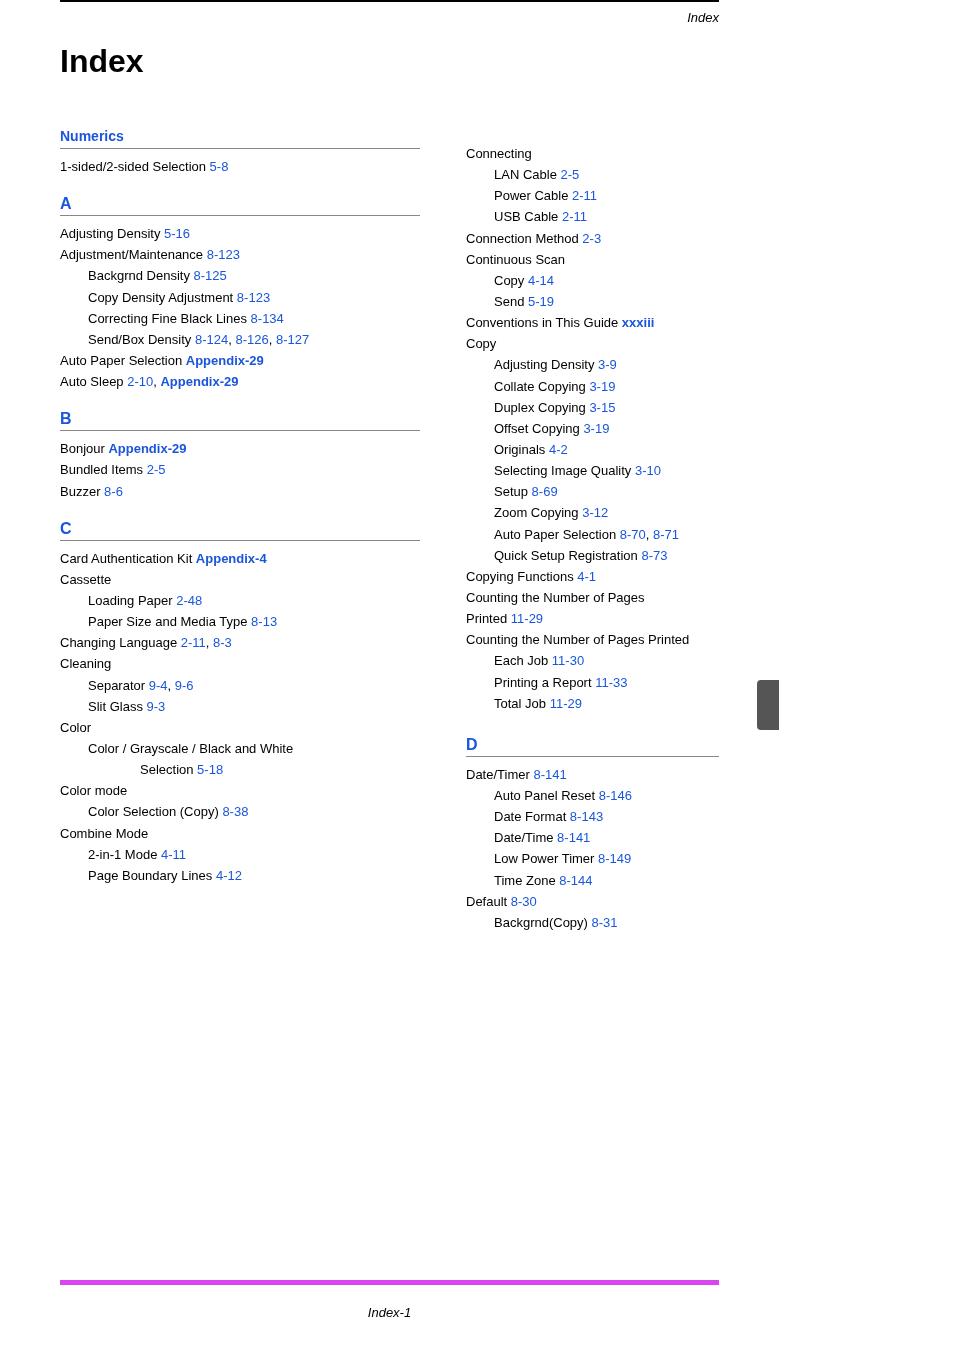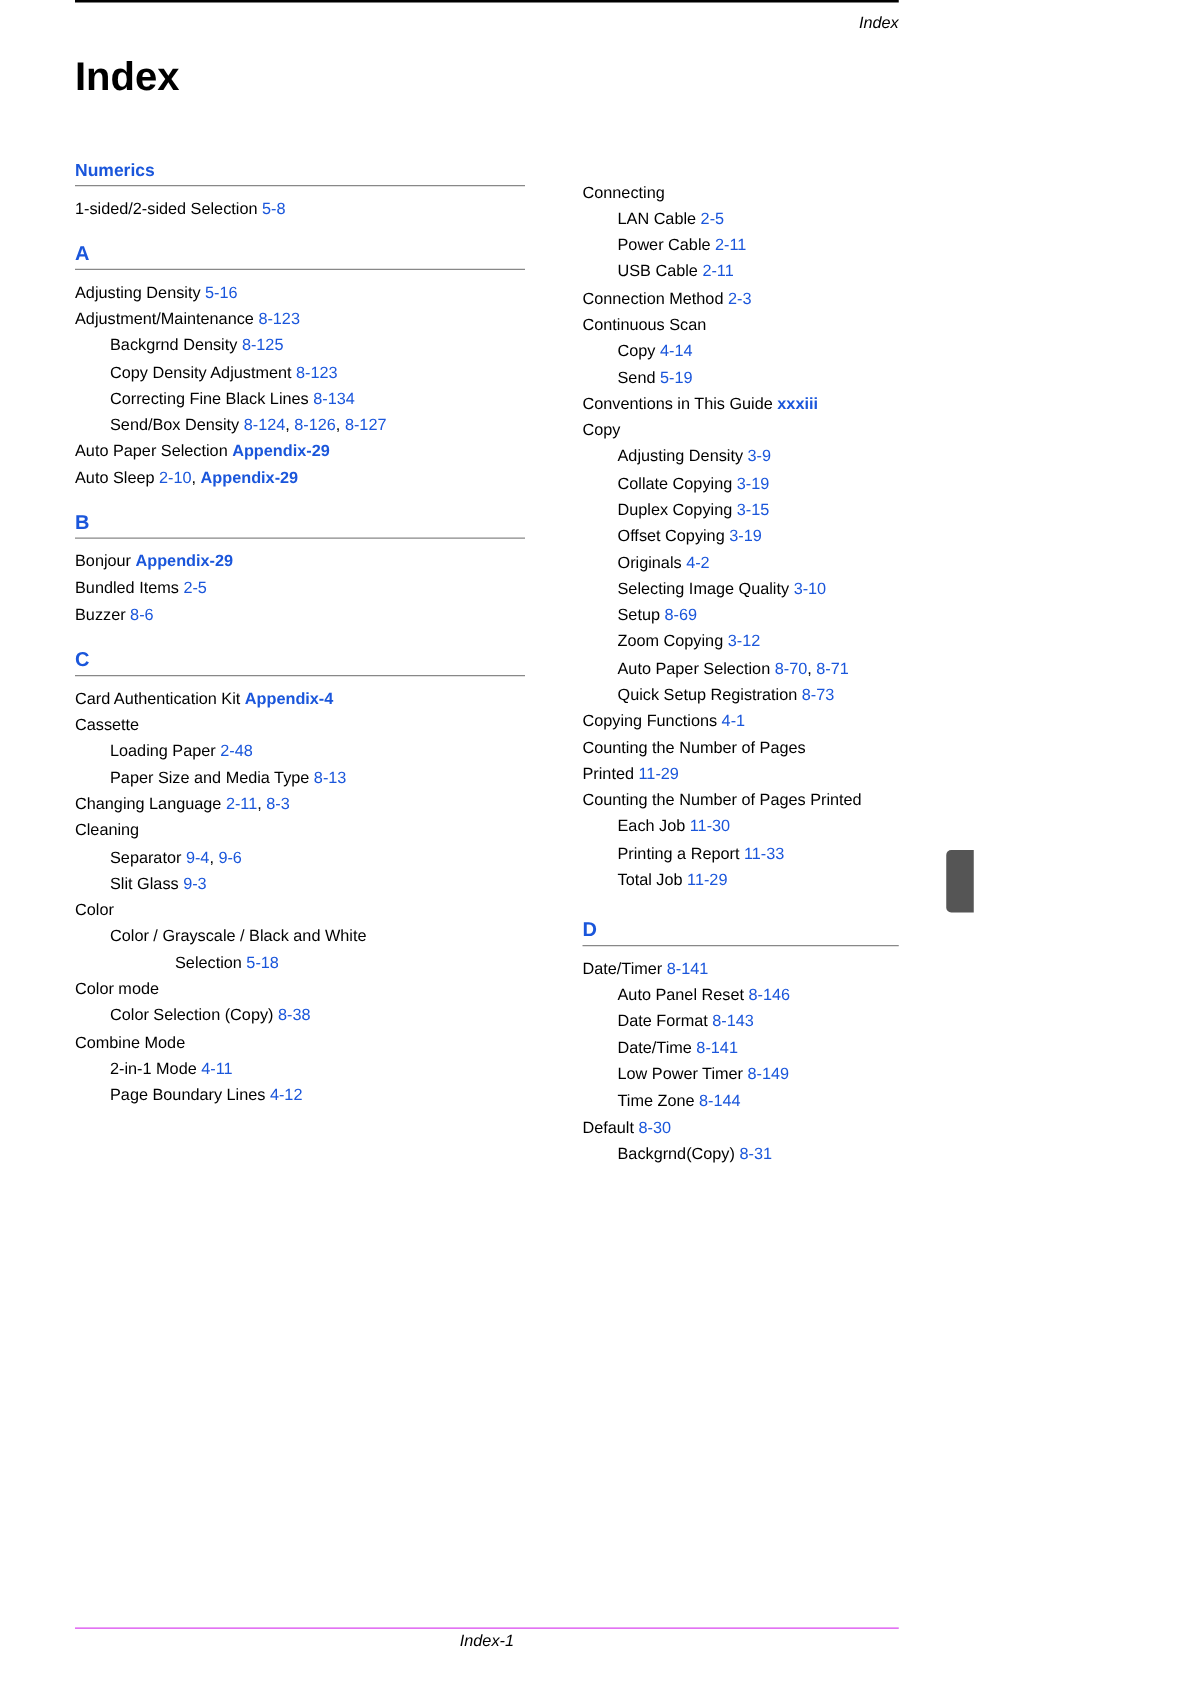"Index-1" .footer-bar { border-top: 1px solid #d946ef -> 5px solid #d946ef; padding-top: 2px -> 20px }
